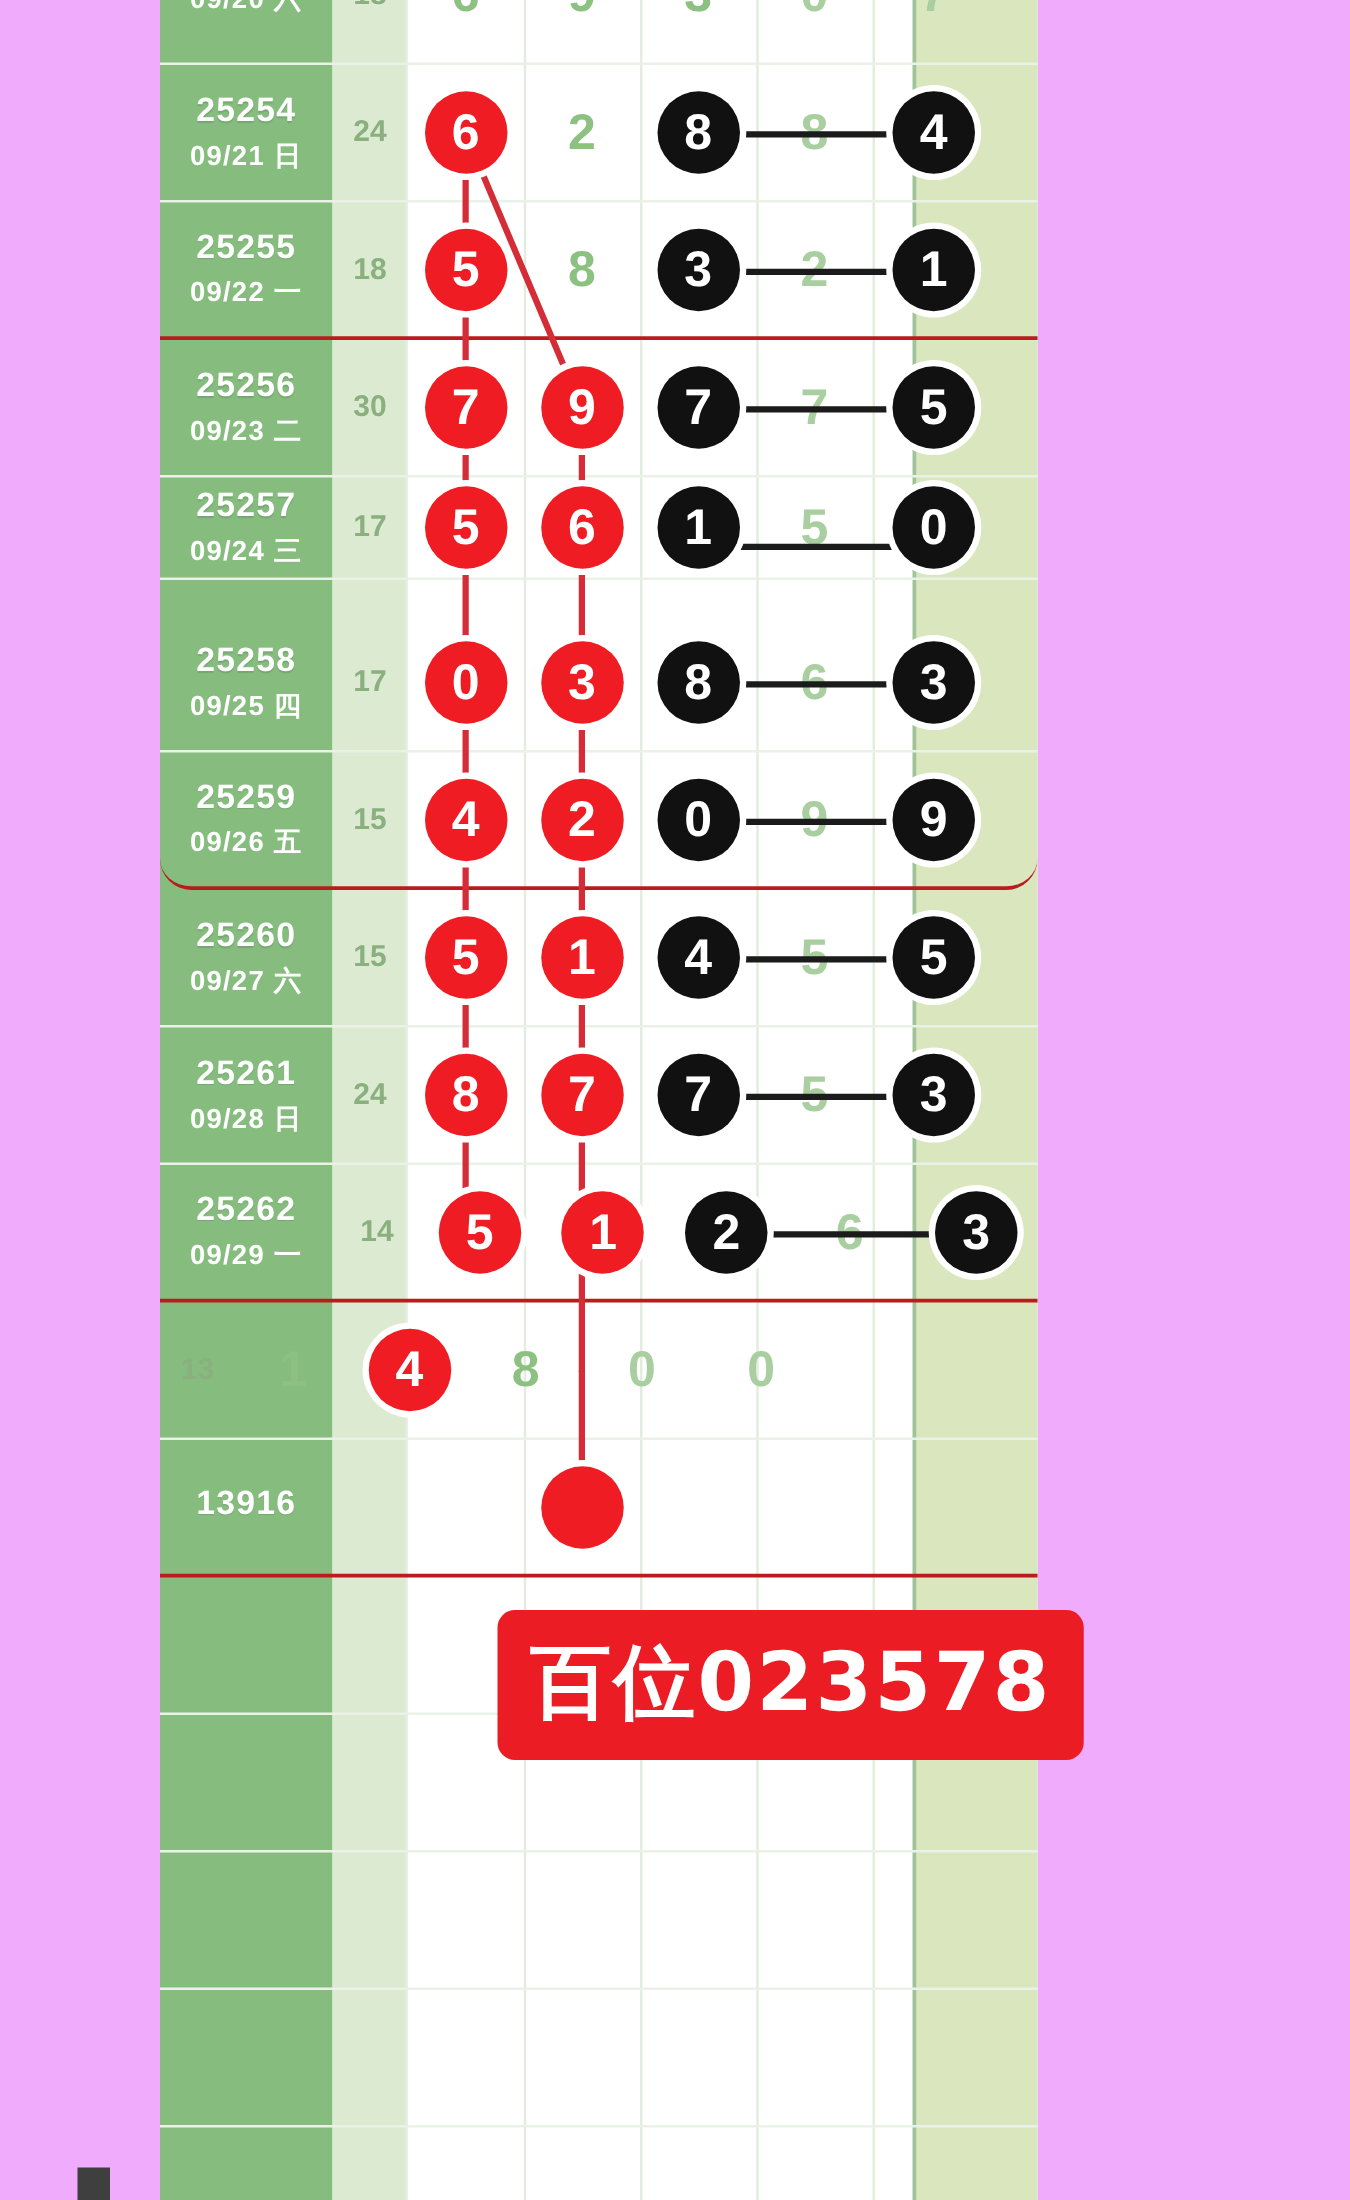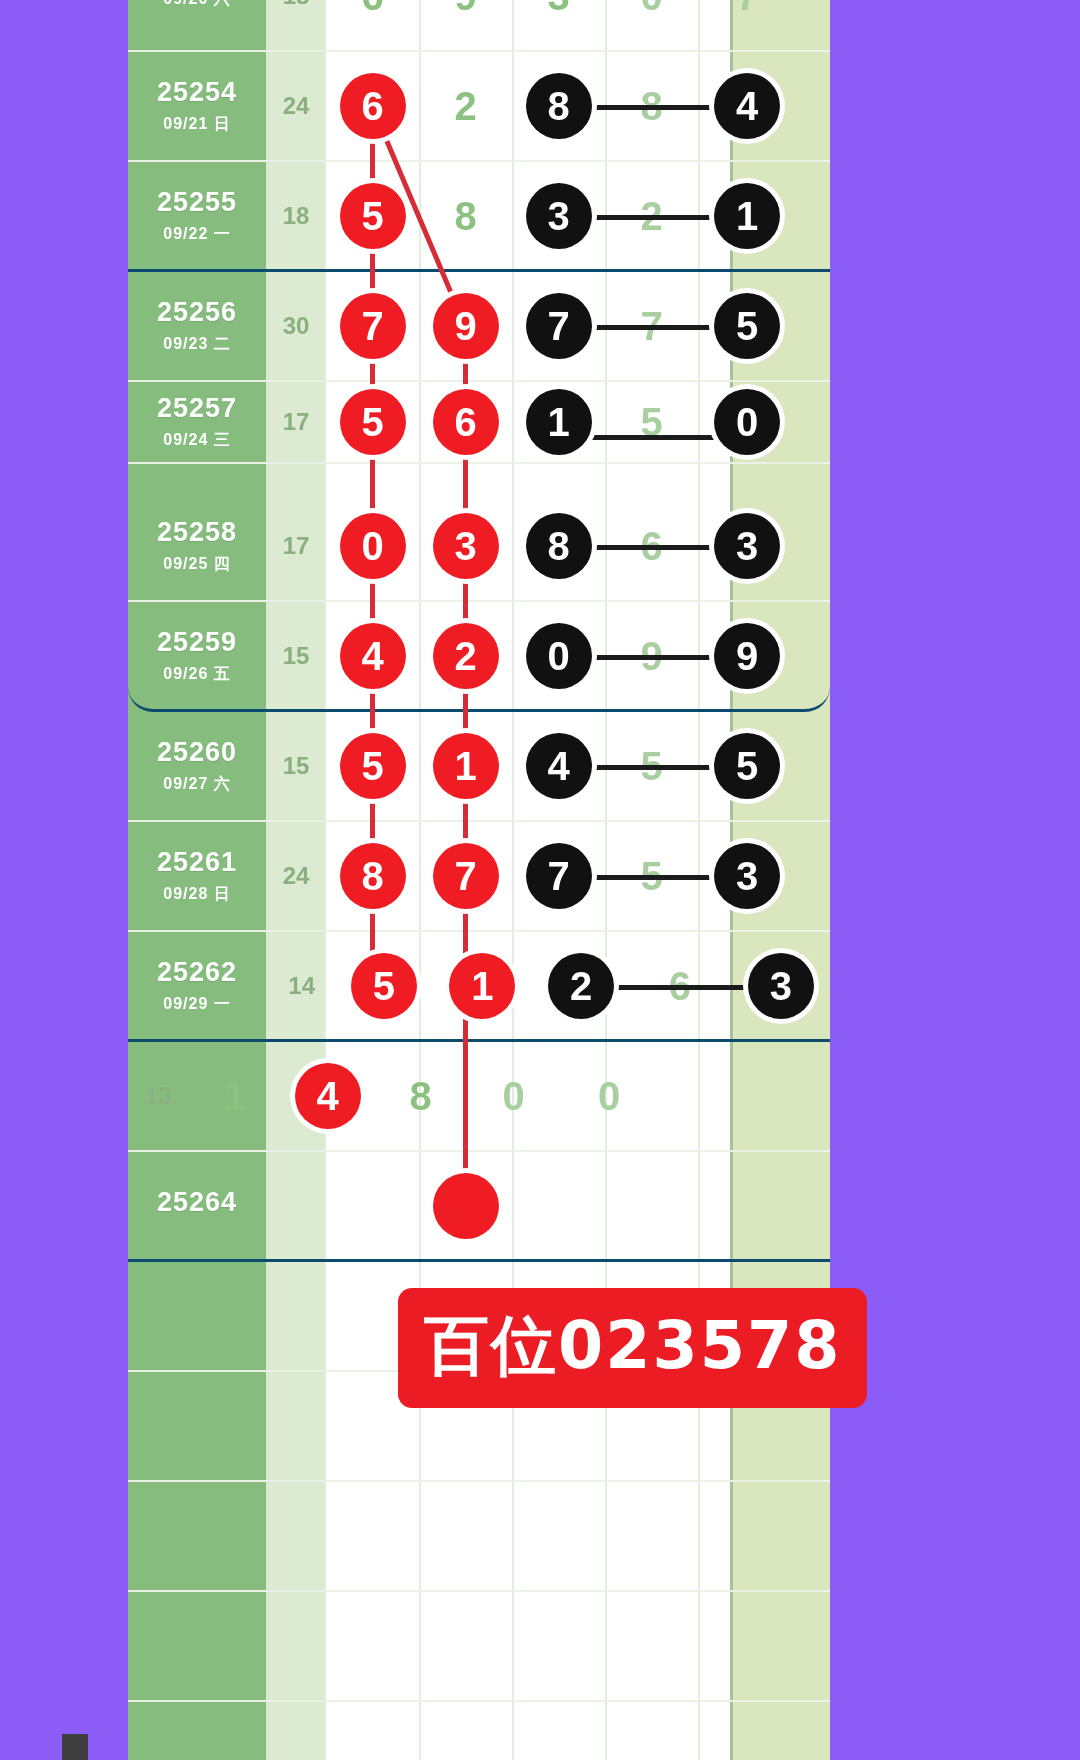"25254" #app { background: #8b5cf6 -> #f0abfc }
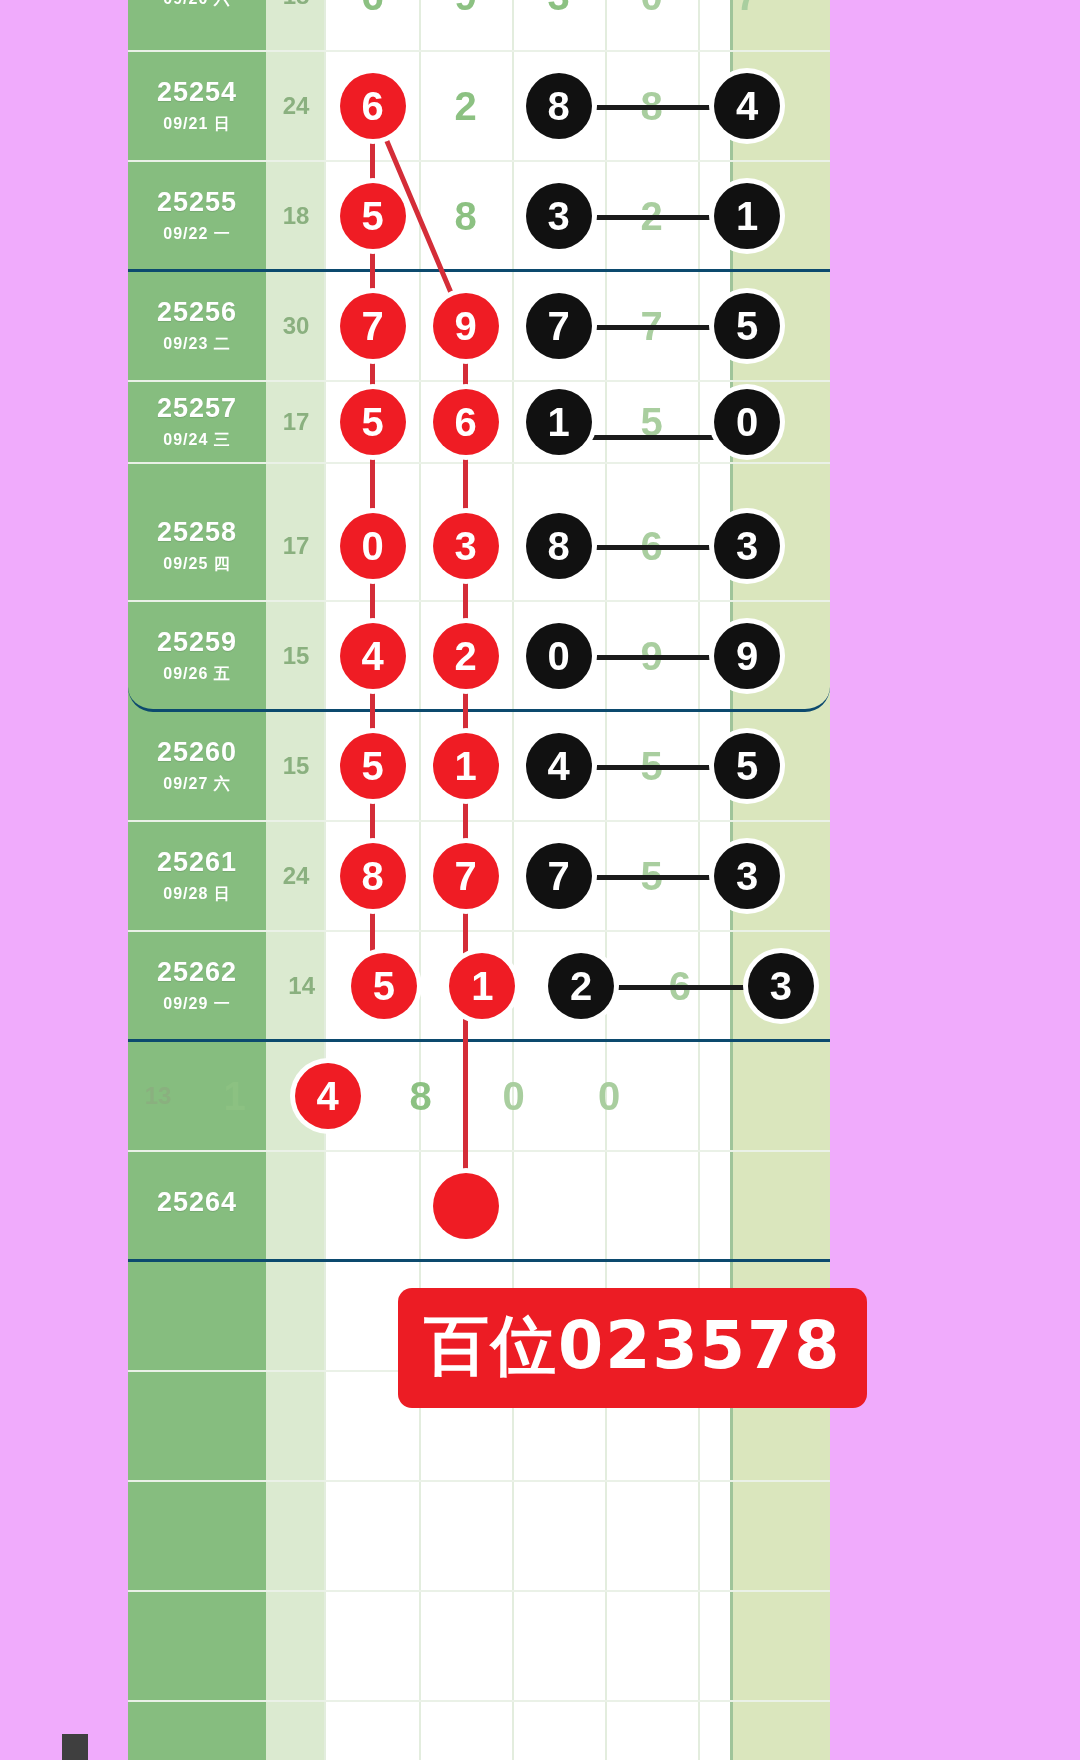"09/21 日" .issue-date { font-size: 16px -> 22px }
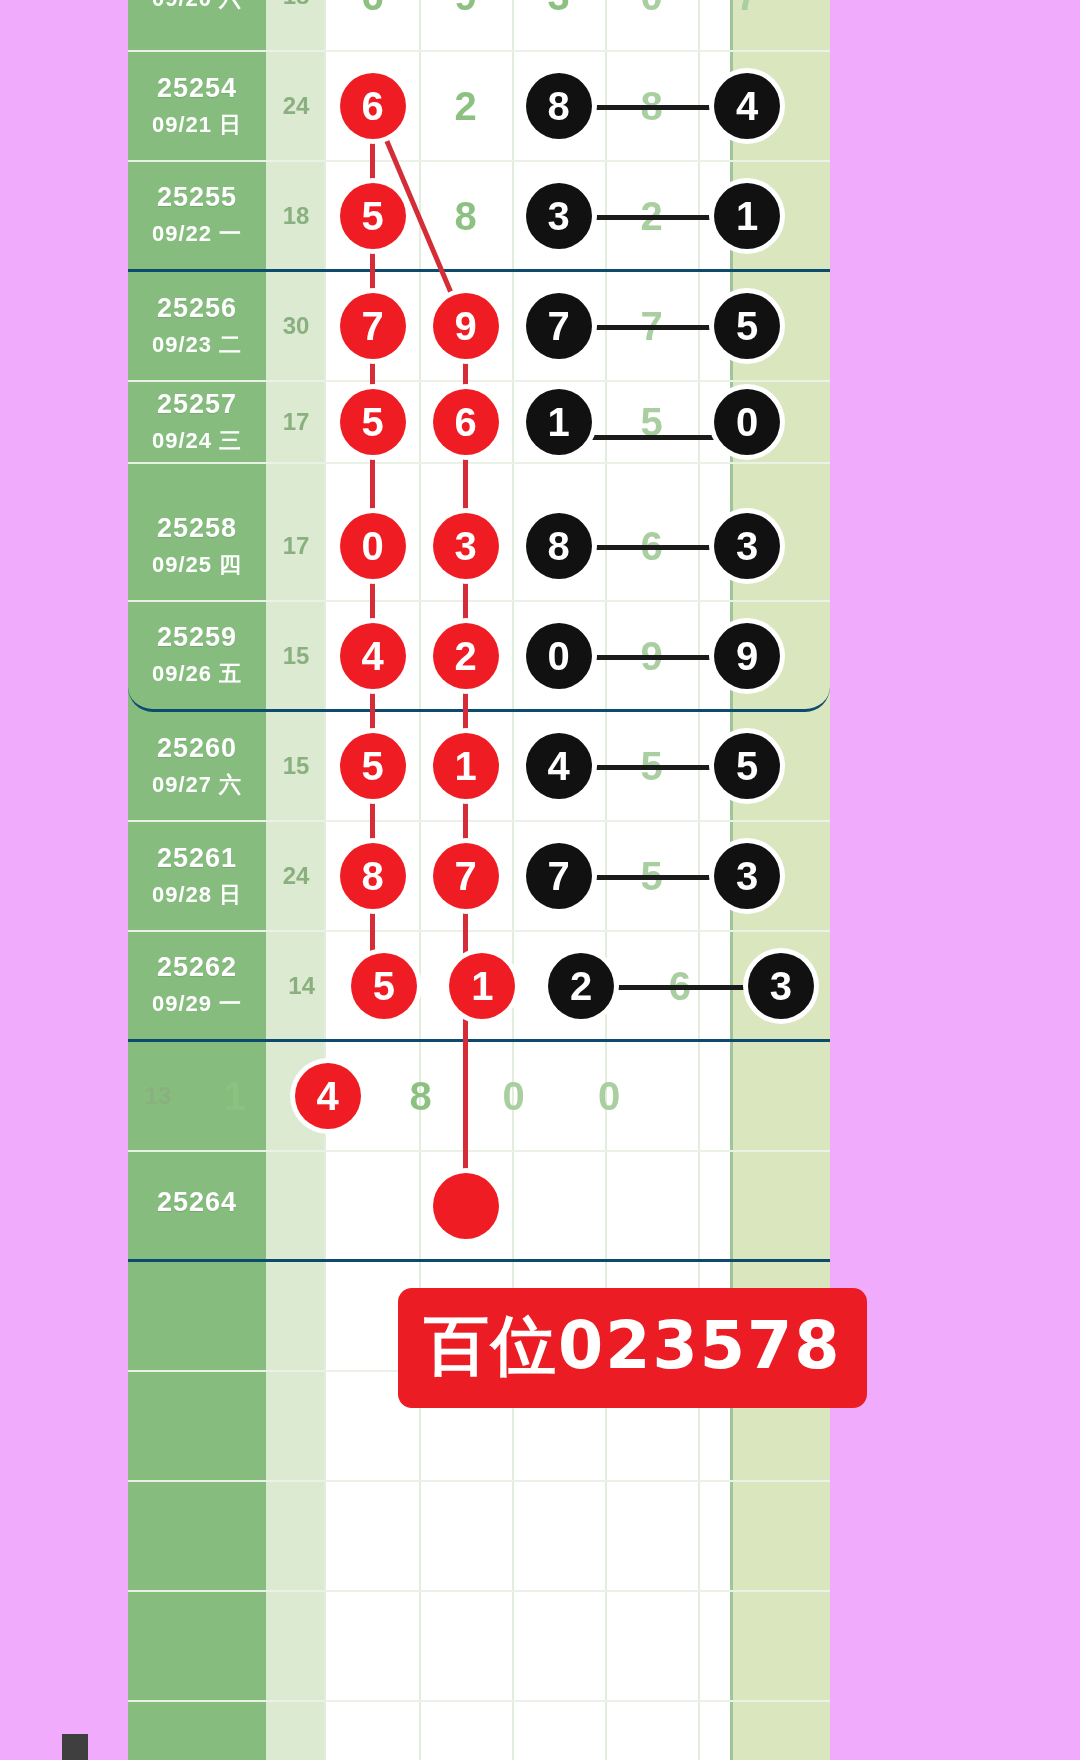"25255" .row.thick { border-bottom: 3px solid #0c4a6e -> 3px solid #b91c1c }
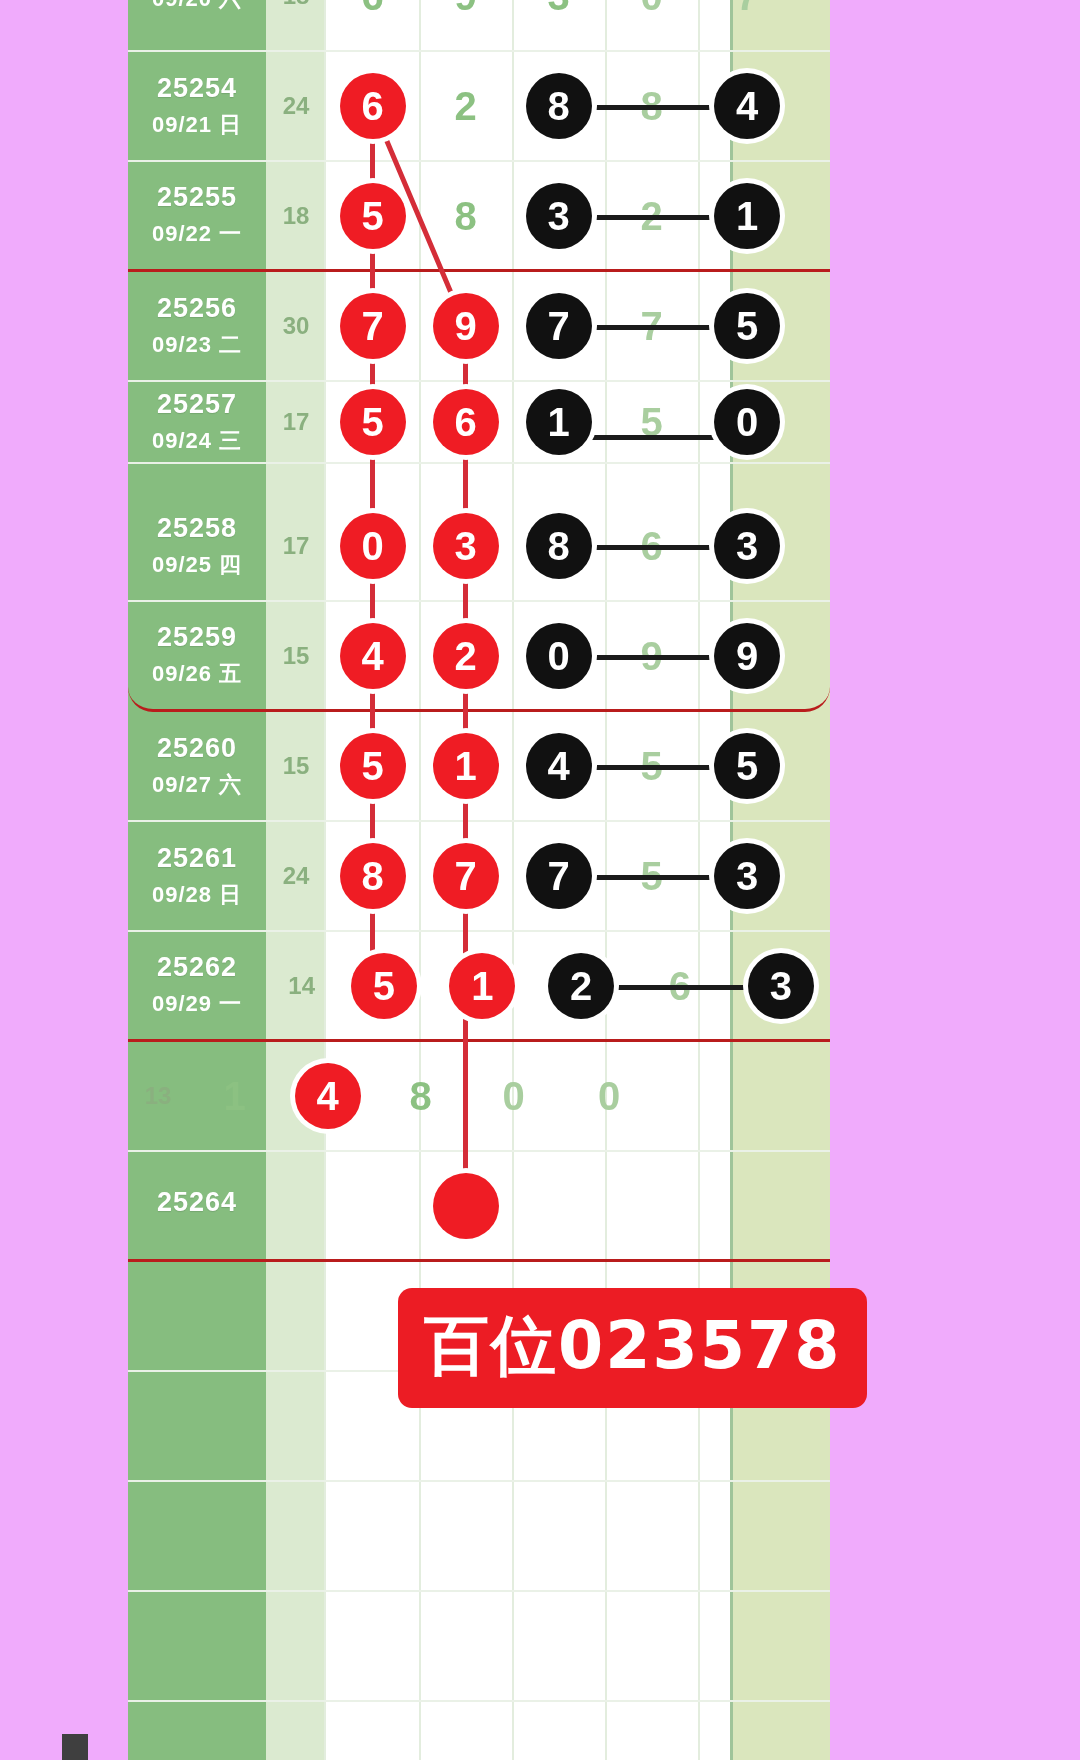"25264" div.issue-no { text: 25264 -> 13916 }
